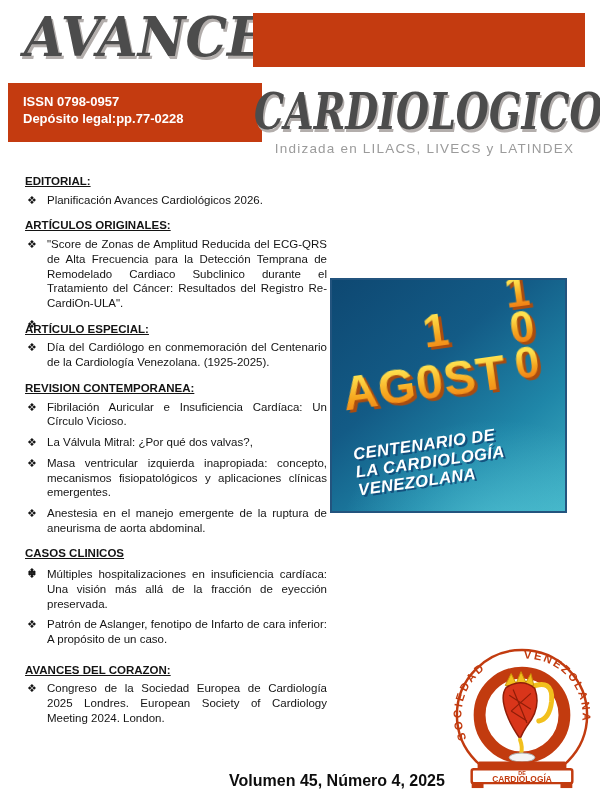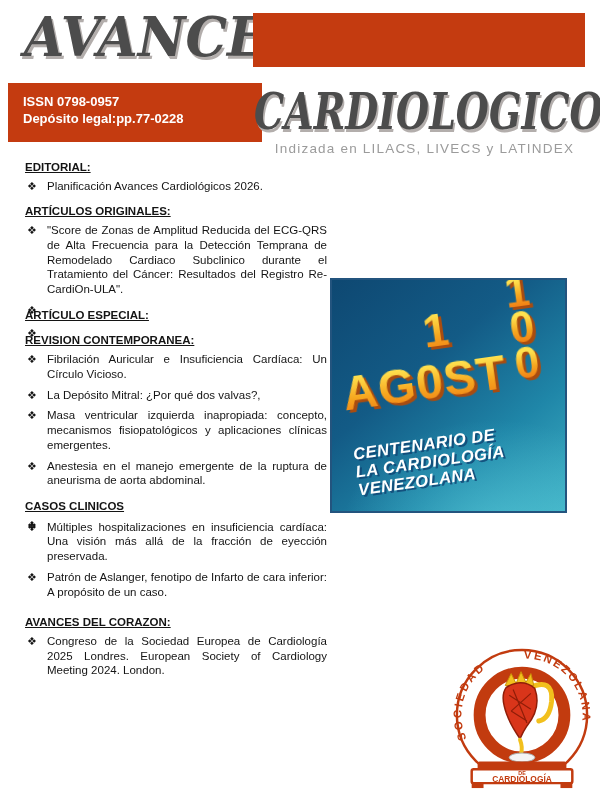"EDITORIAL:" .section:first-child .sec-heading { margin-top: 0 -> 14px }
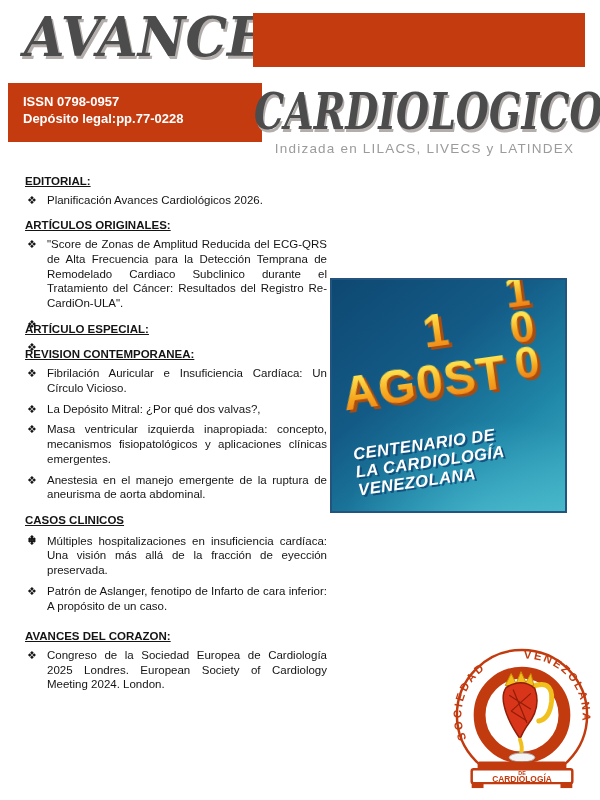"Día del Cardiólogo en conmemoración" span { html: none -> <span>Día del Cardiólogo en conmemoración del Centenario de la Cardiología Venezolana. (1925-2025).</span> }
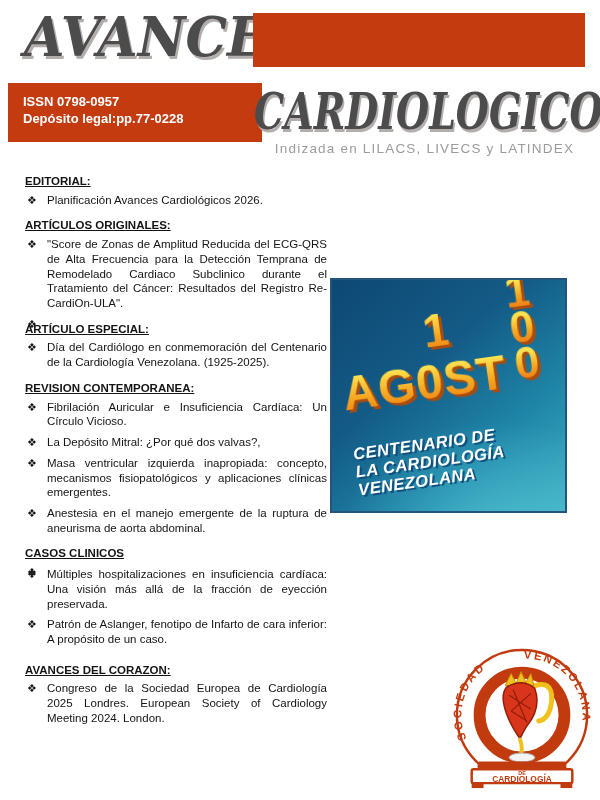"La Depósito Mitral: ¿Por qué" span { text: Depósito -> Válvula }
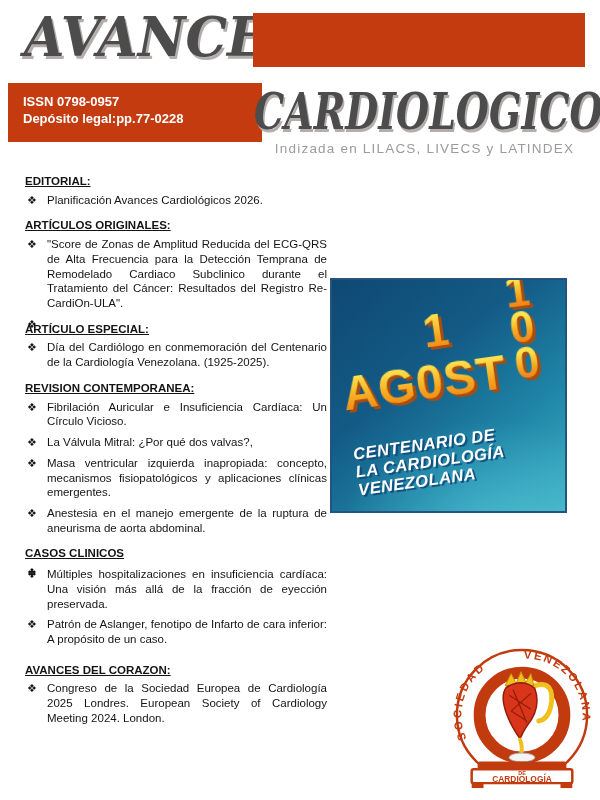"Volumen 45, Número 4, 2025" div.volume-line { html: none -> <div>Volumen 45, Número 4, 2025</div> }
